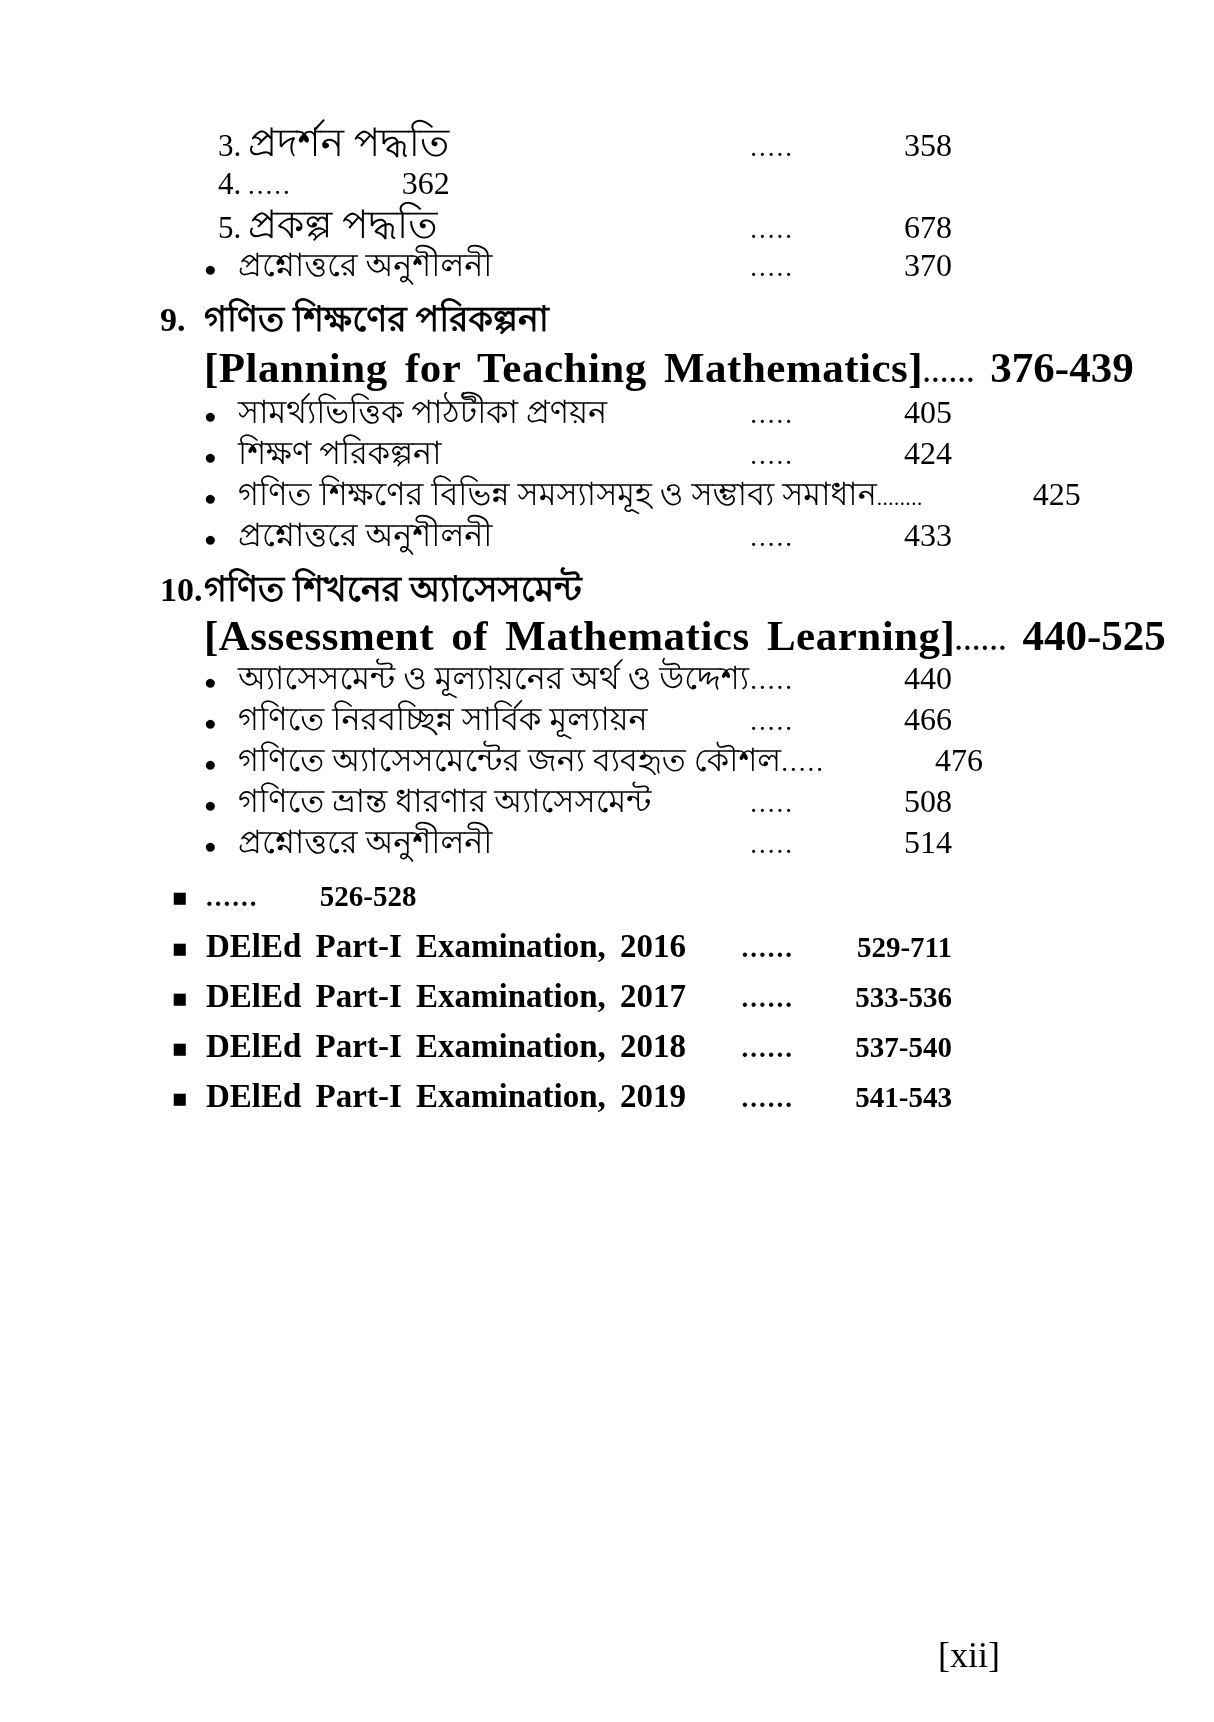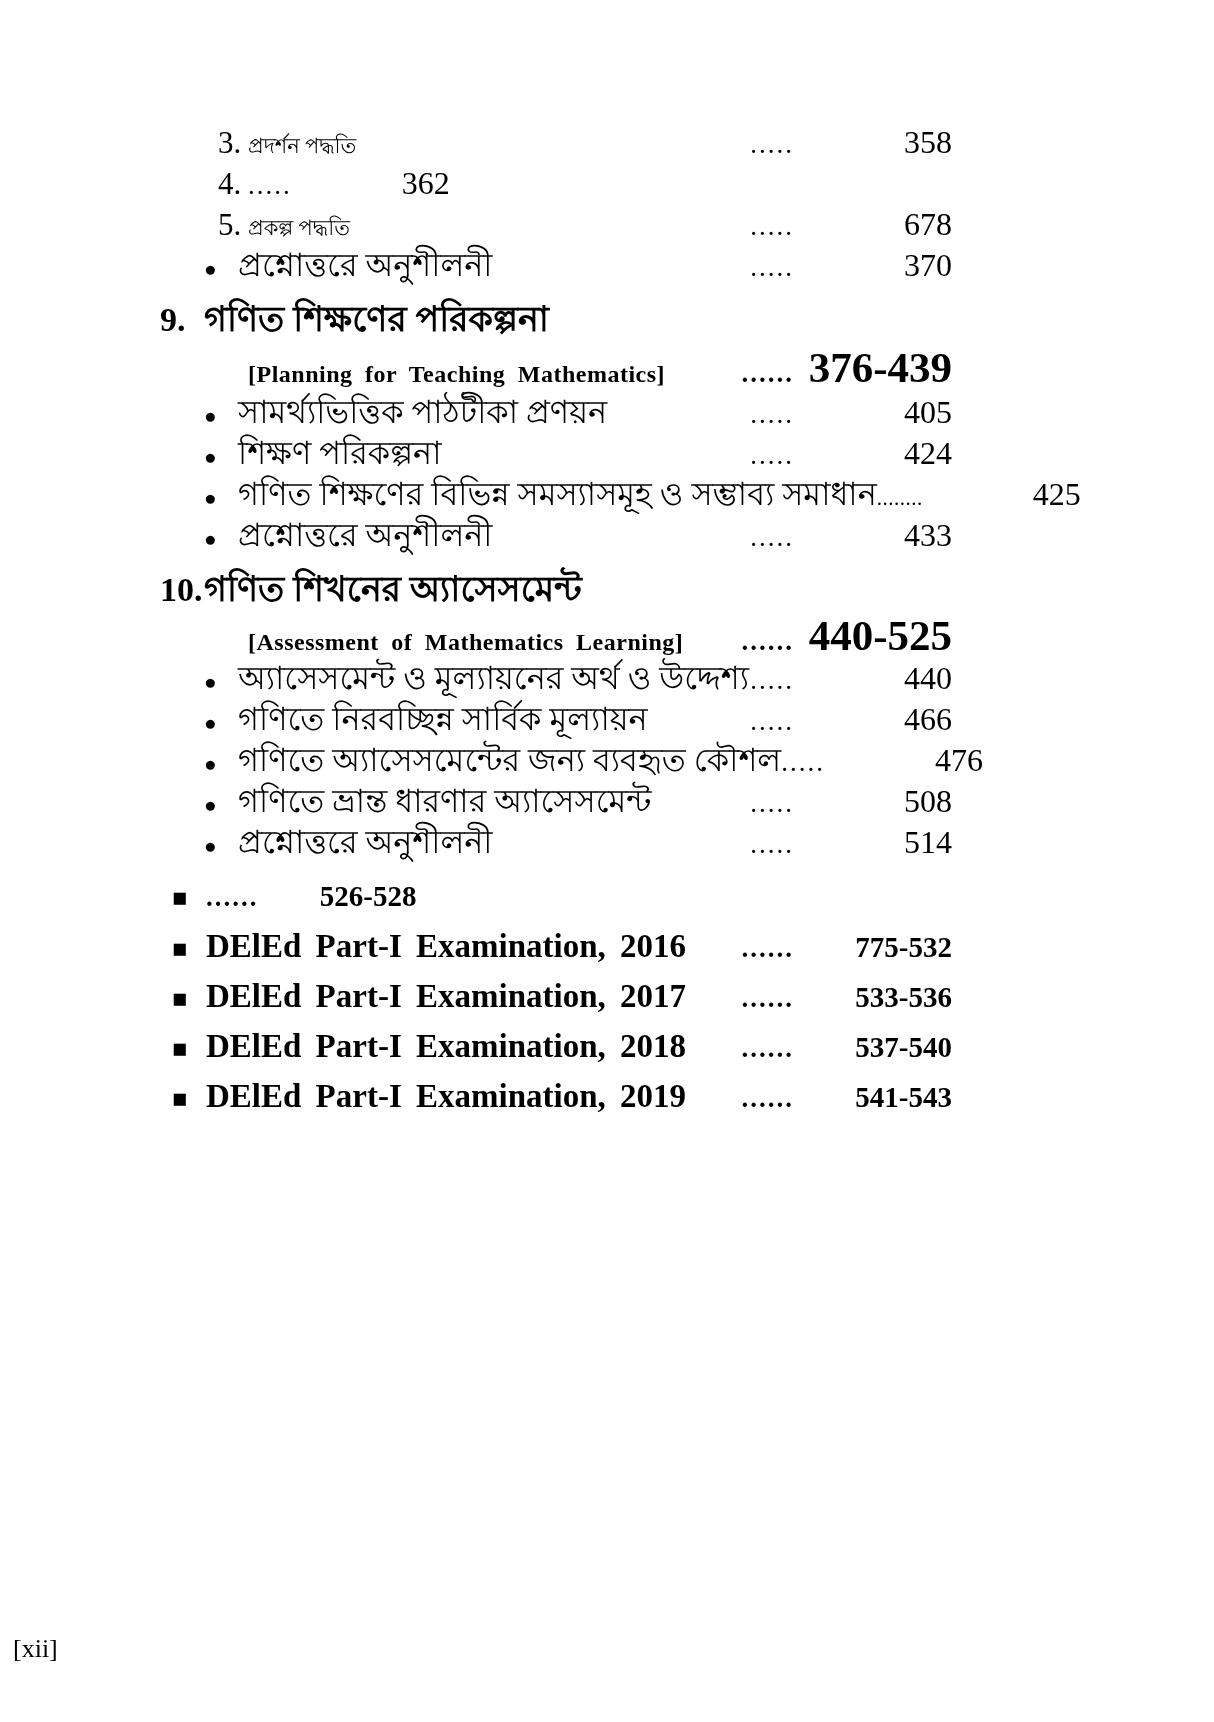"প্রদর্শন পদ্ধতি" .row.numbered .label { font-size: 21px -> 39px }
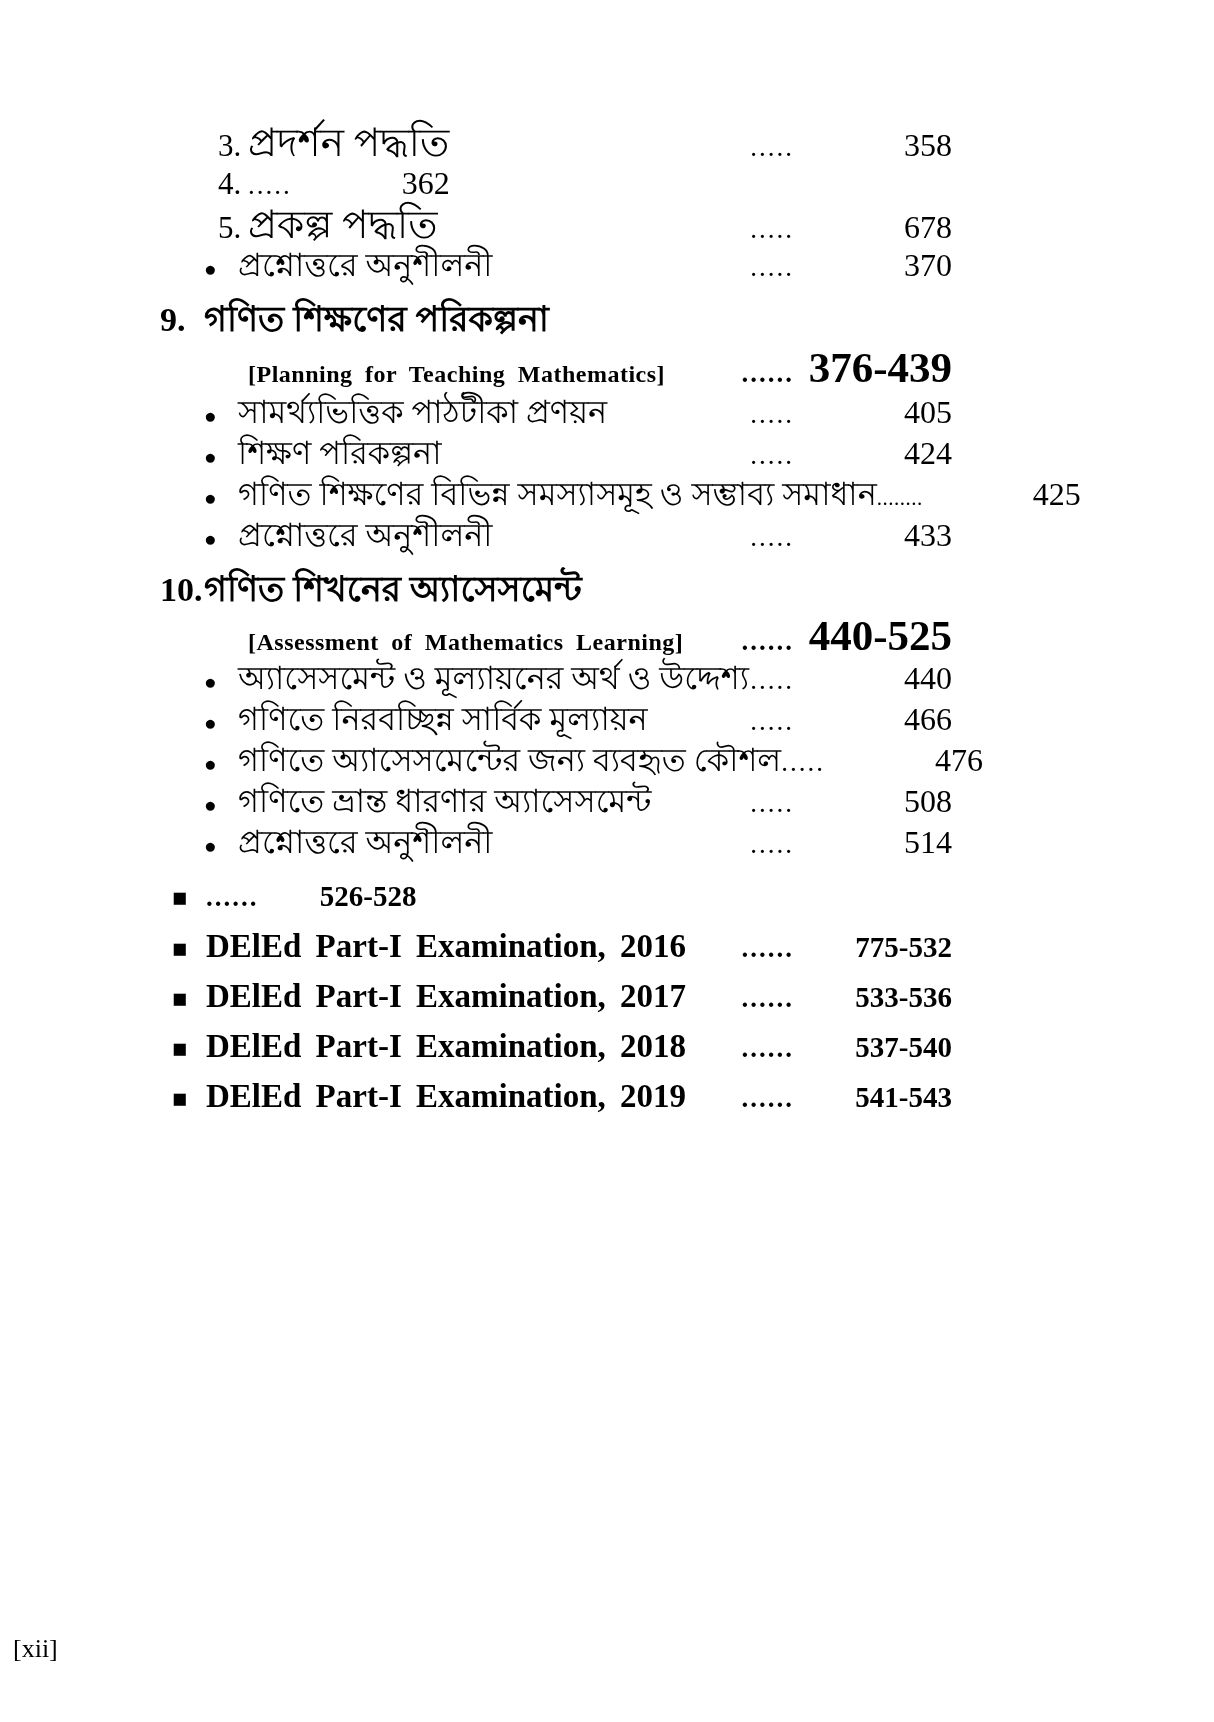"[Planning for Teaching Mathematics]" .row.subtitle .label { font-size: 24px -> 43px; margin-left: 44px -> none }
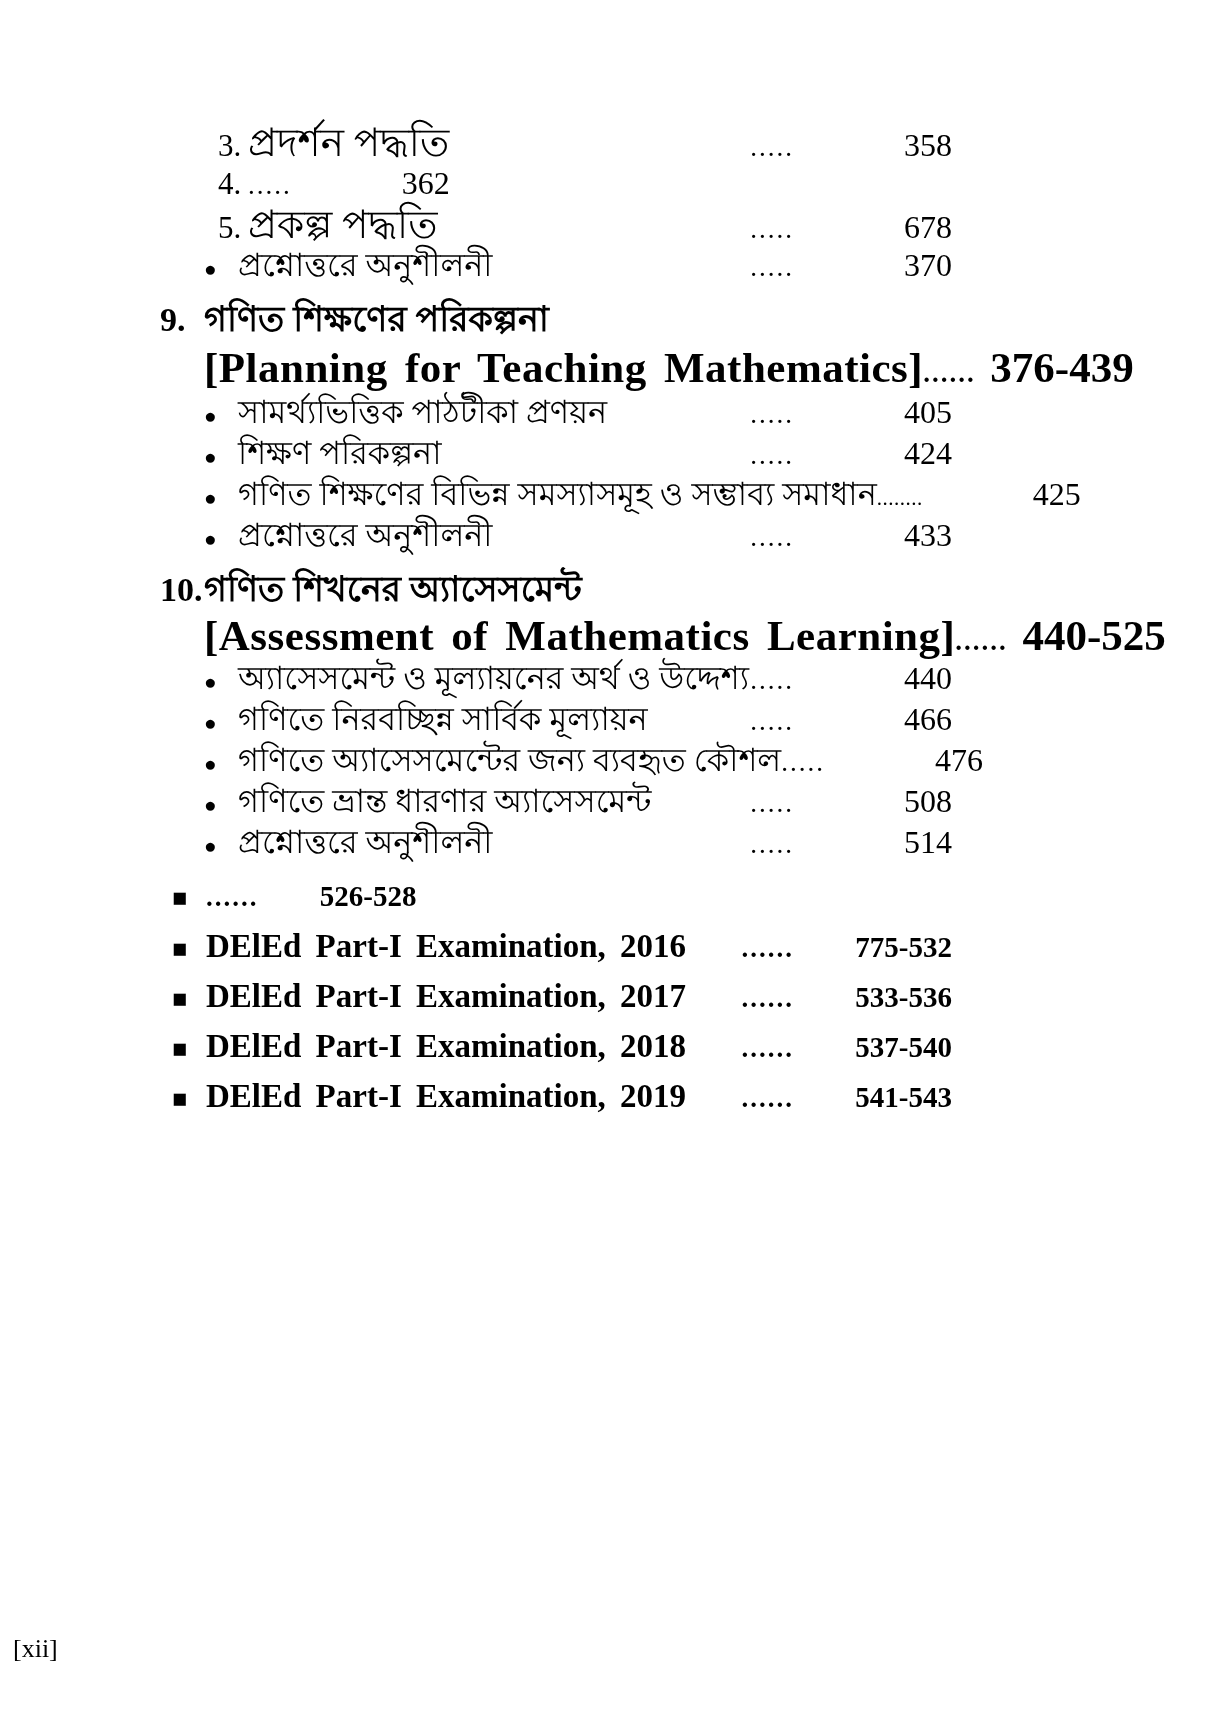"775-532" span.page-num { text: 775-532 -> 529-711 }
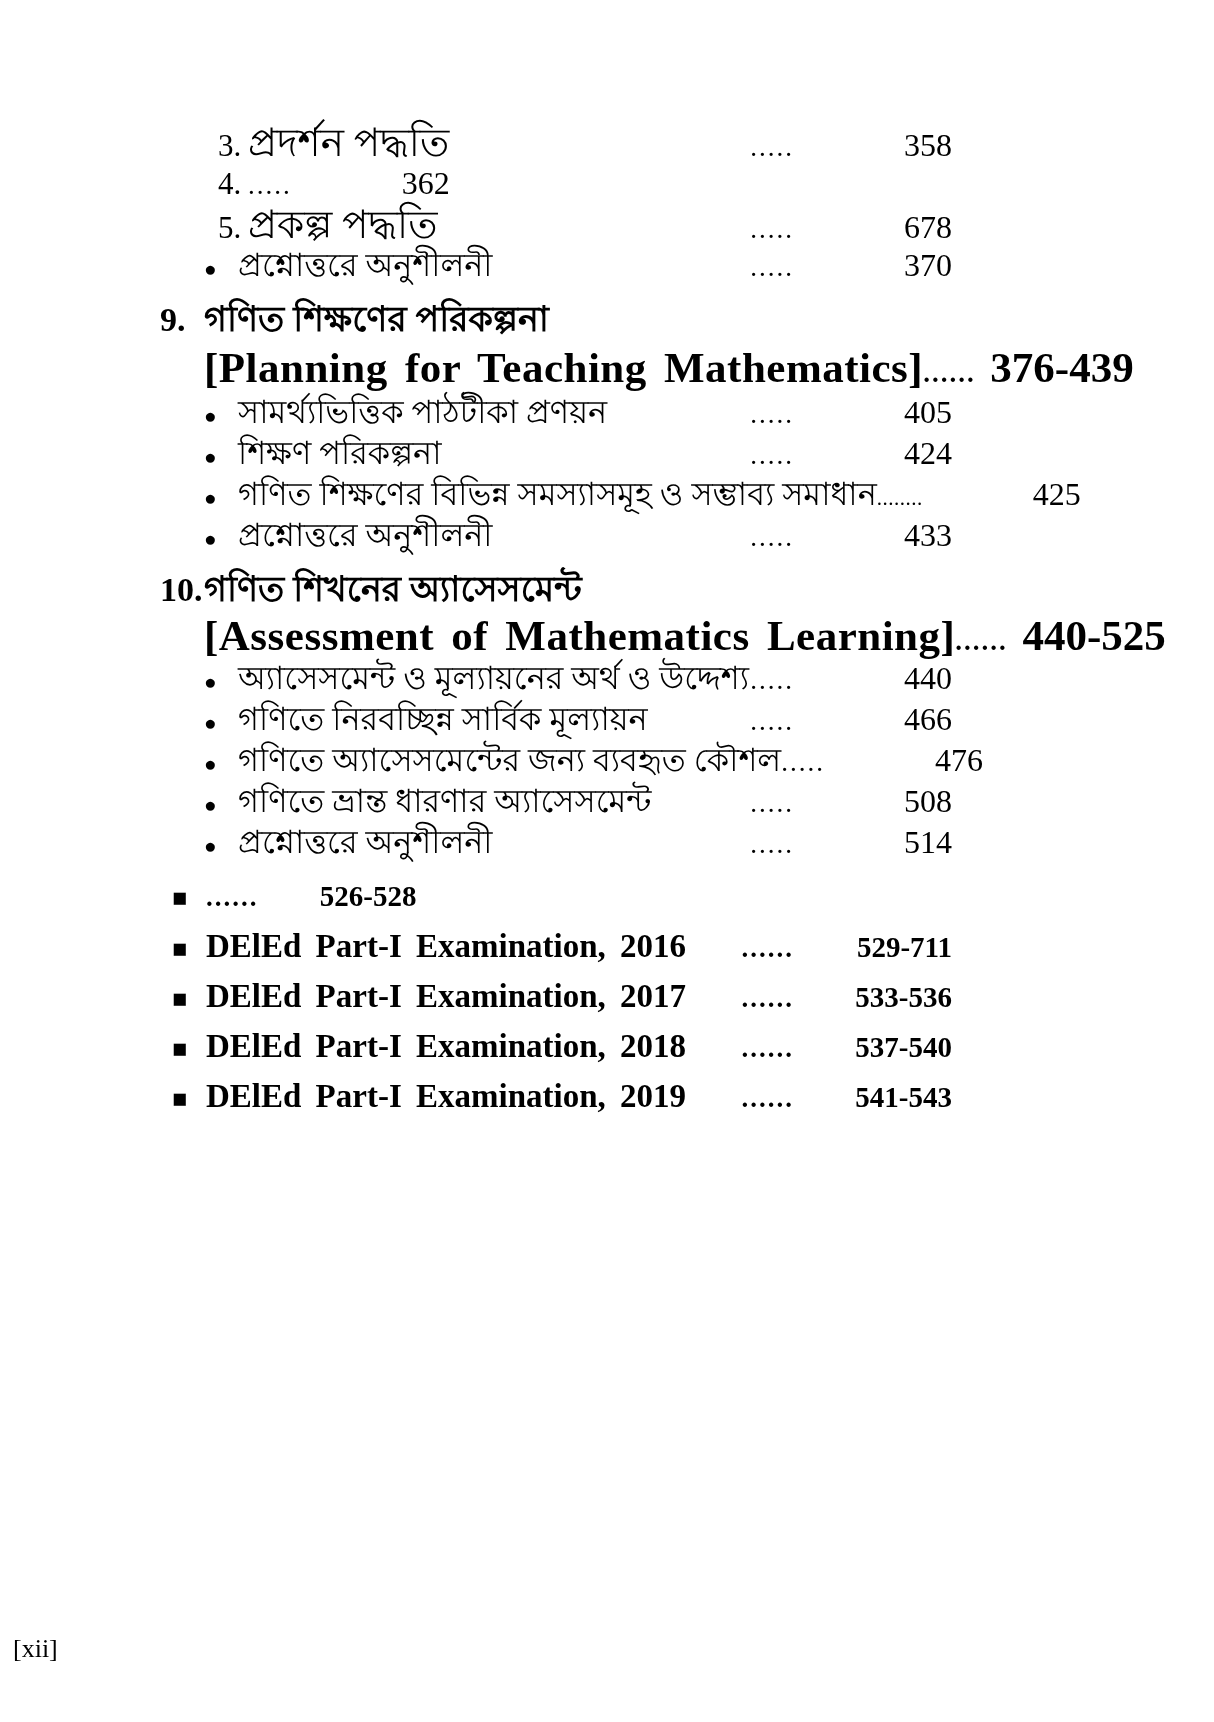"[xii]" .footer { font-size: 26px -> 36px; padding-left: 13px -> none; text-align: left -> right }
